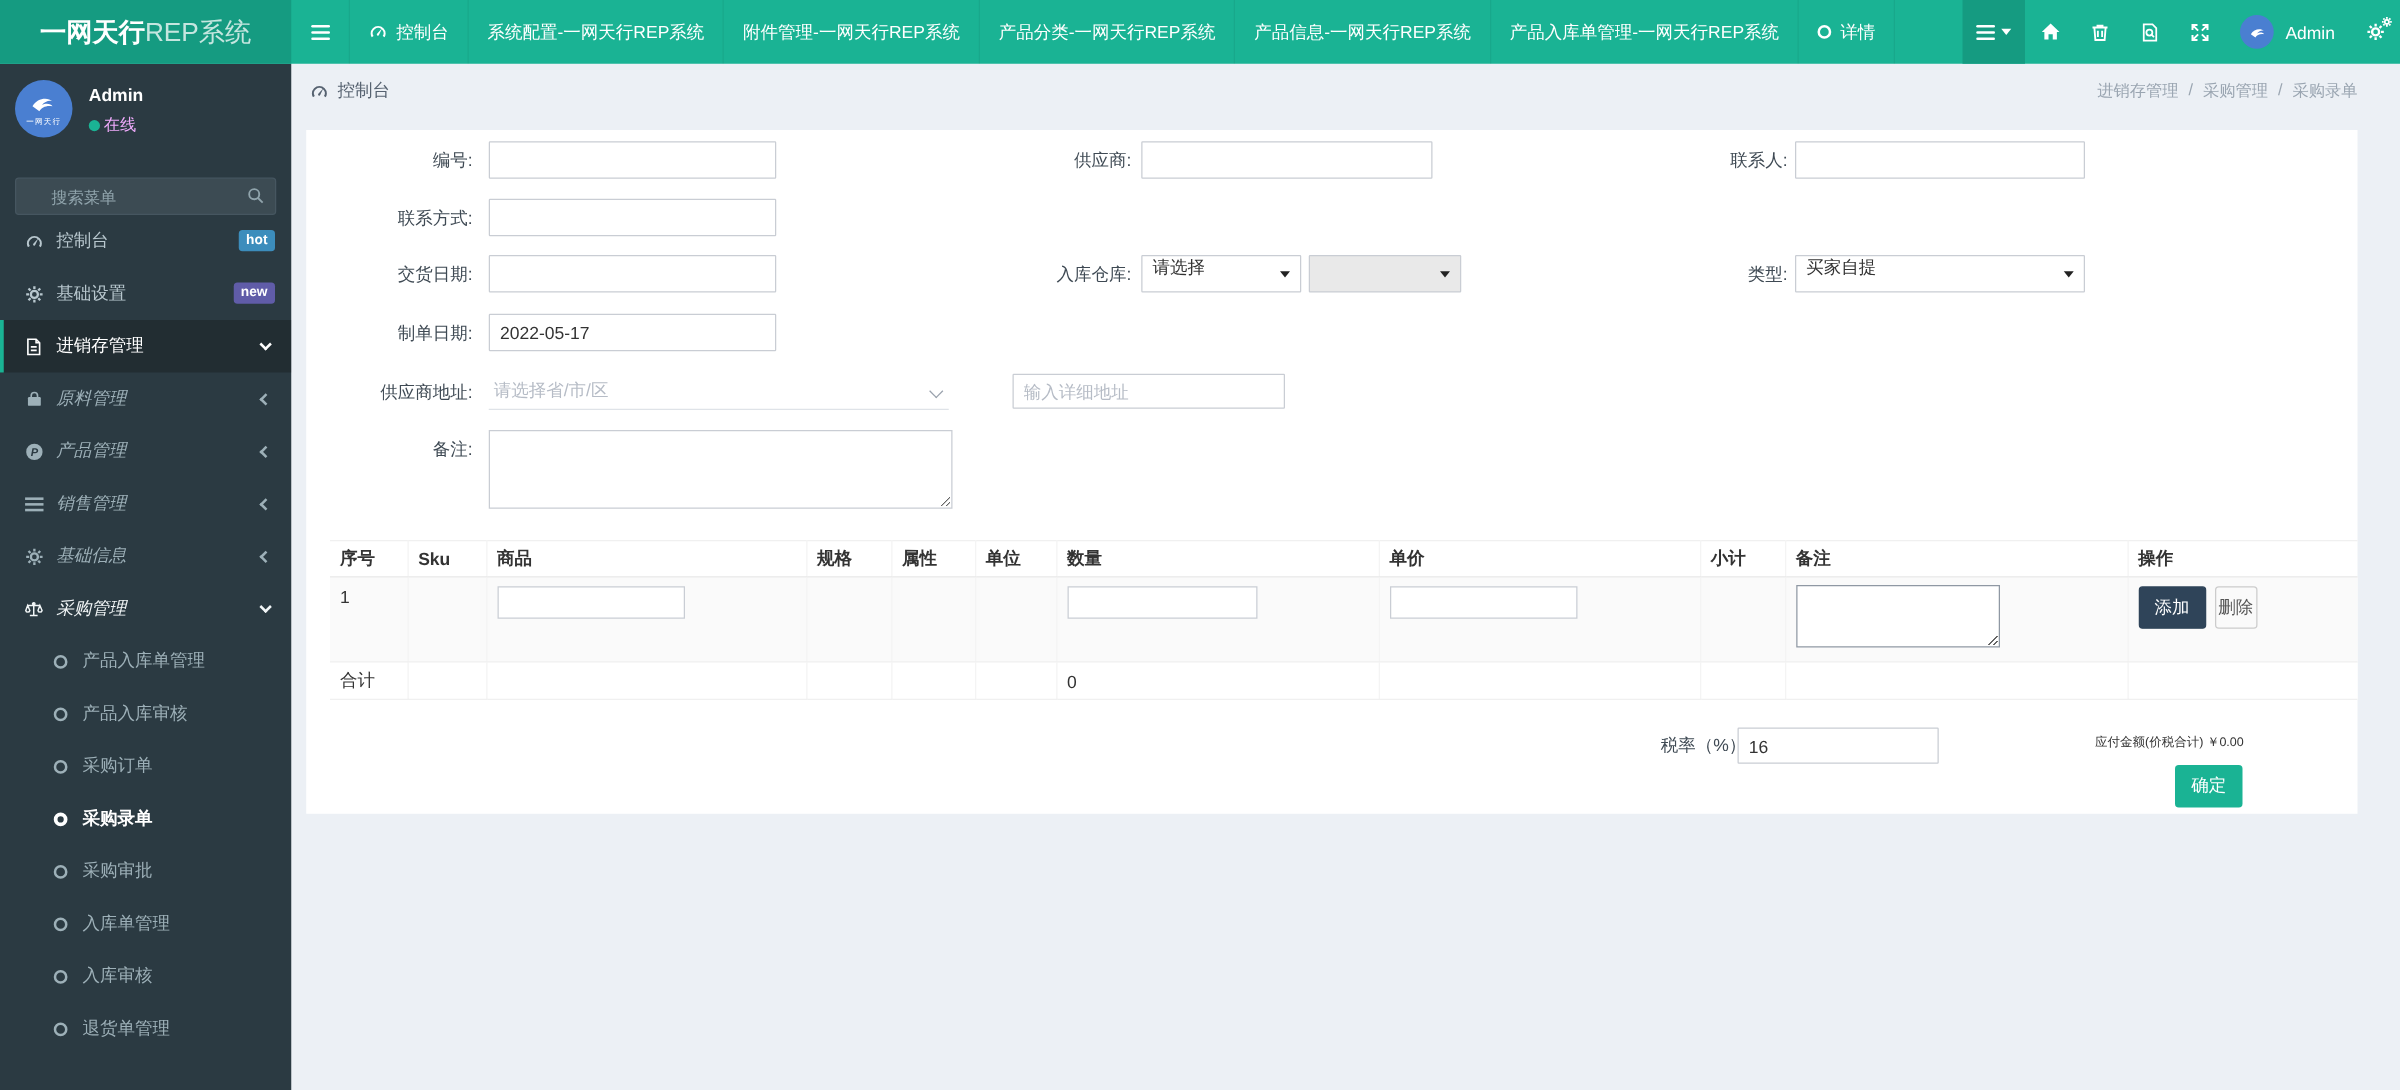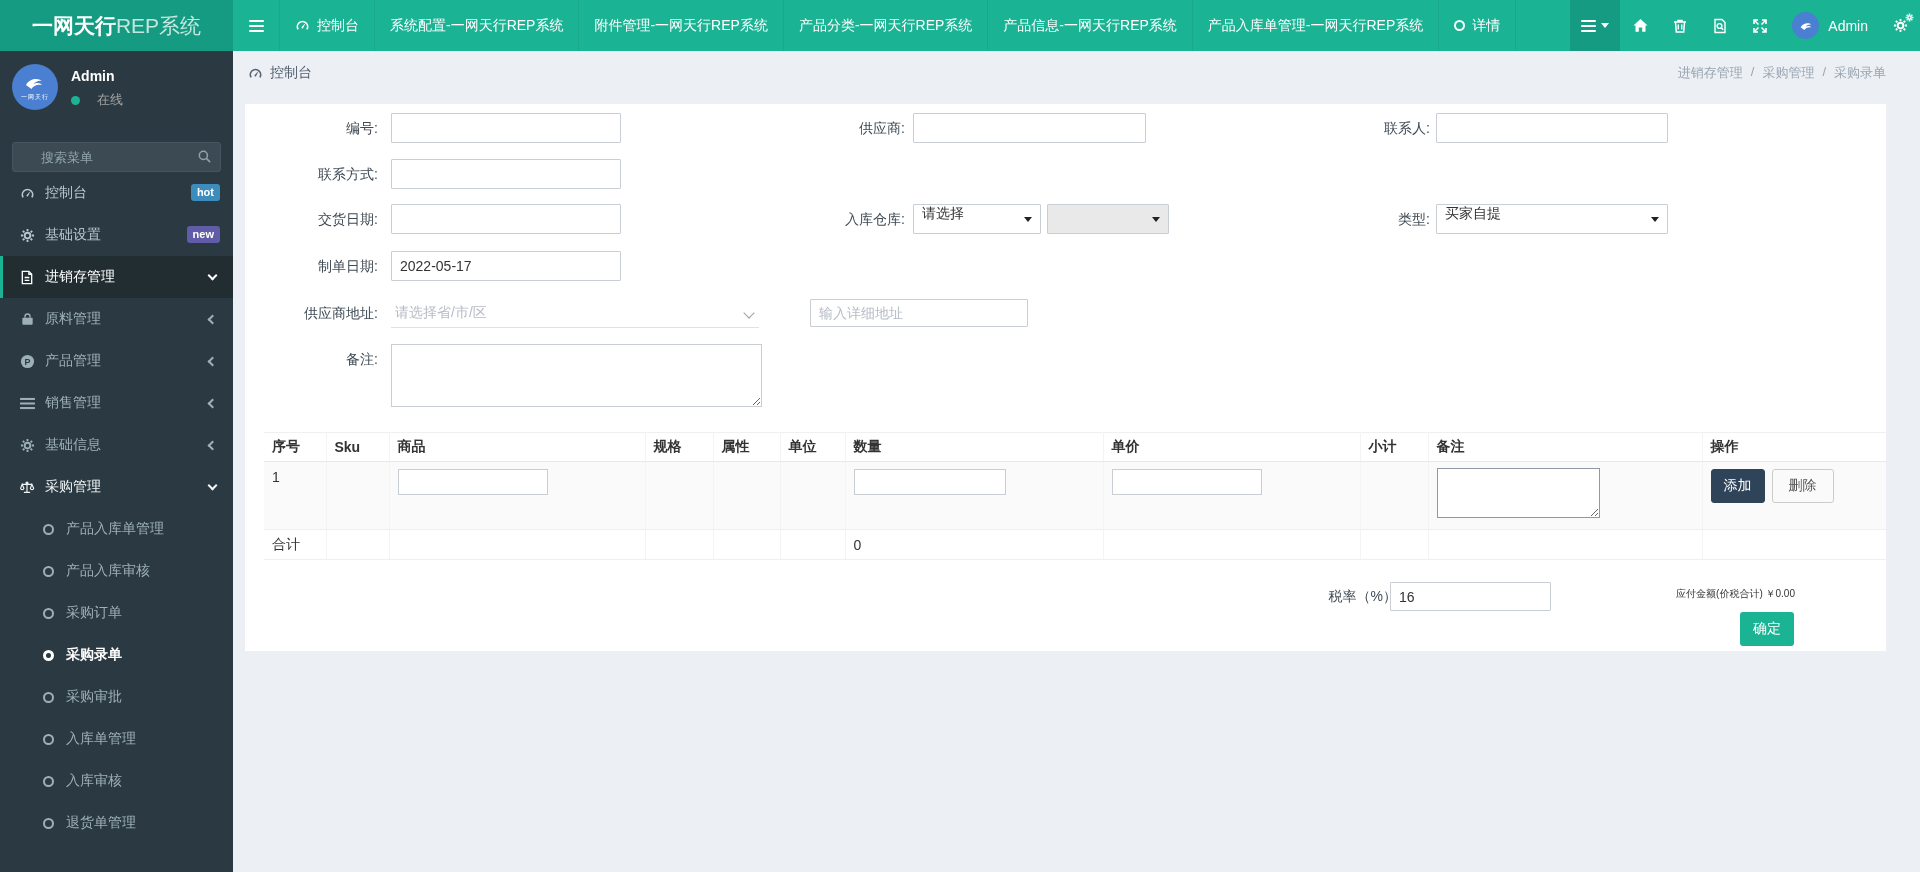"在线" .user-status { color: #a3a3a3 -> #f0abfc; gap: 17px -> 3px }
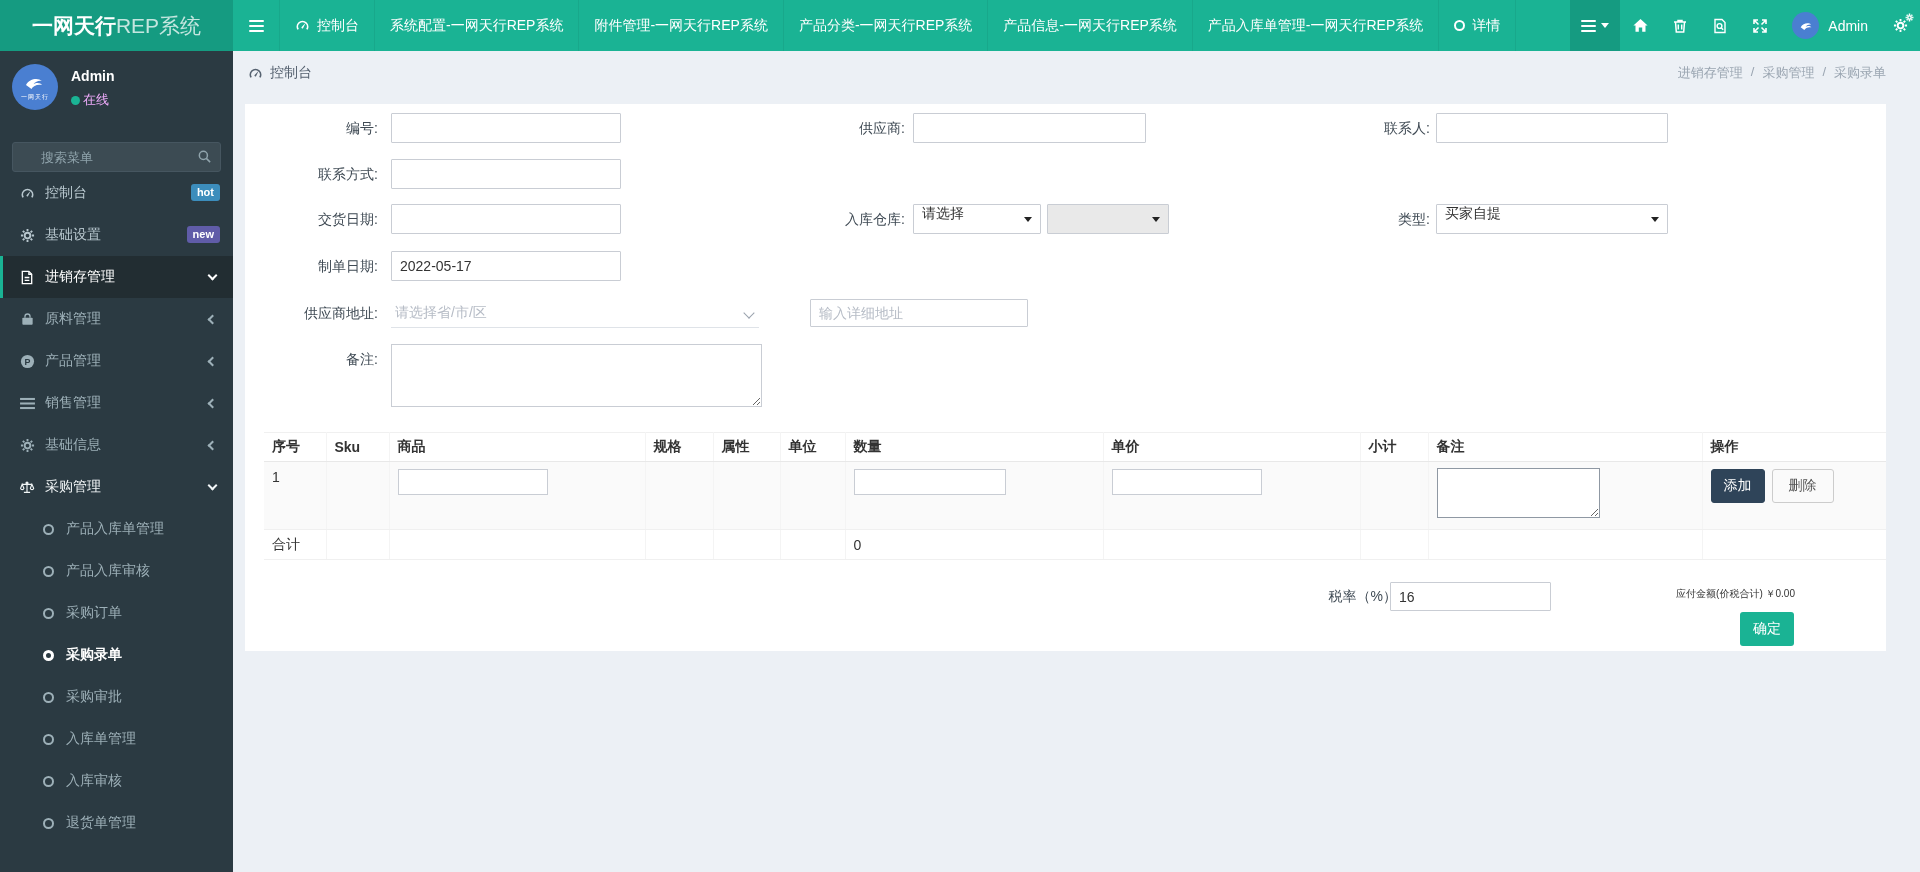"原料管理" .mi.l2 { font-style: none -> italic }
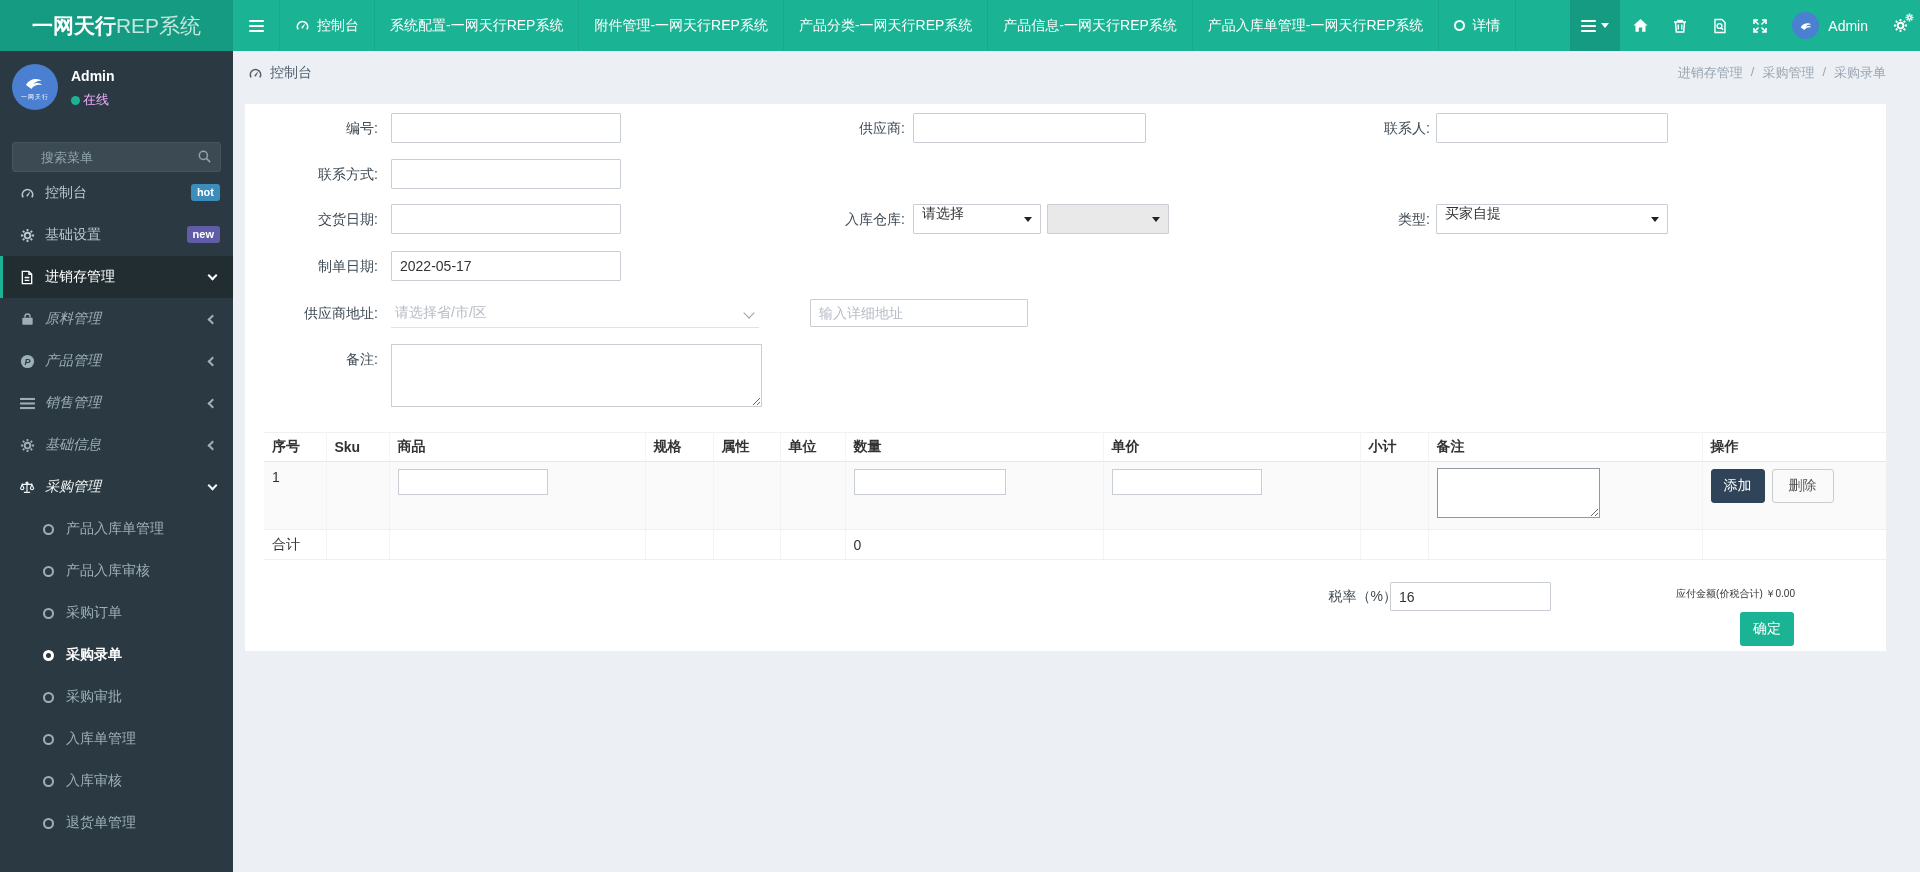"删除" .btn-del { padding: 7px 16px -> 7px 2px }
